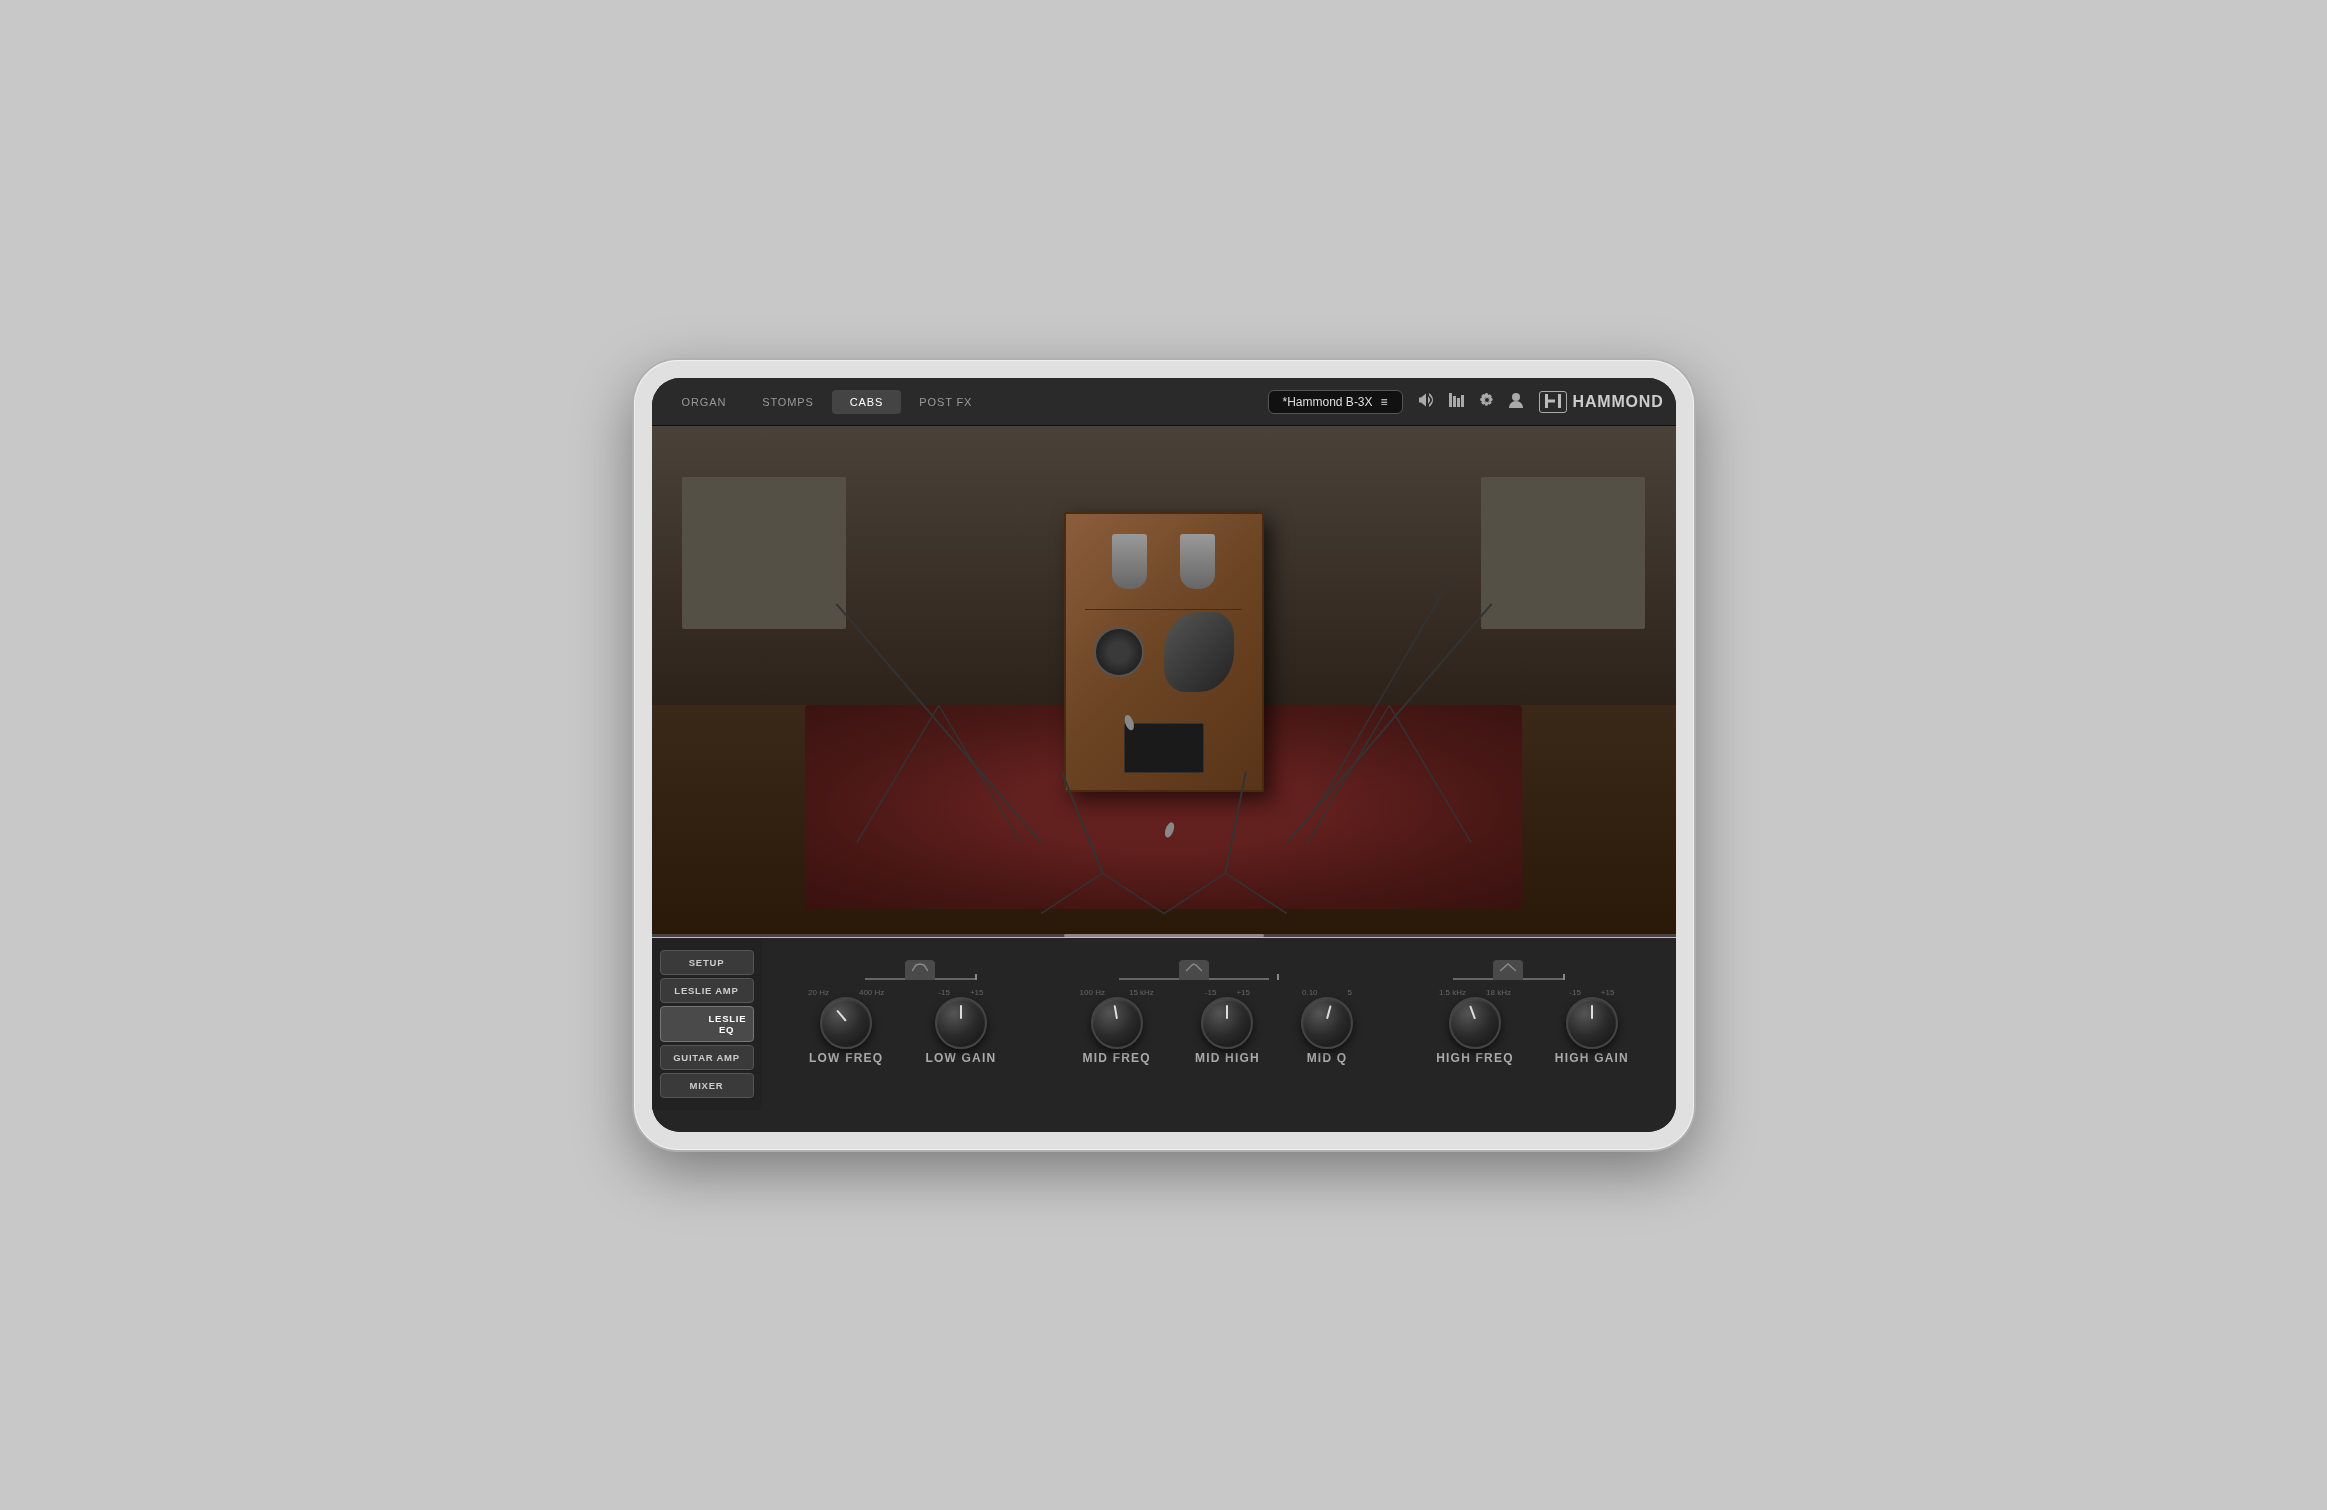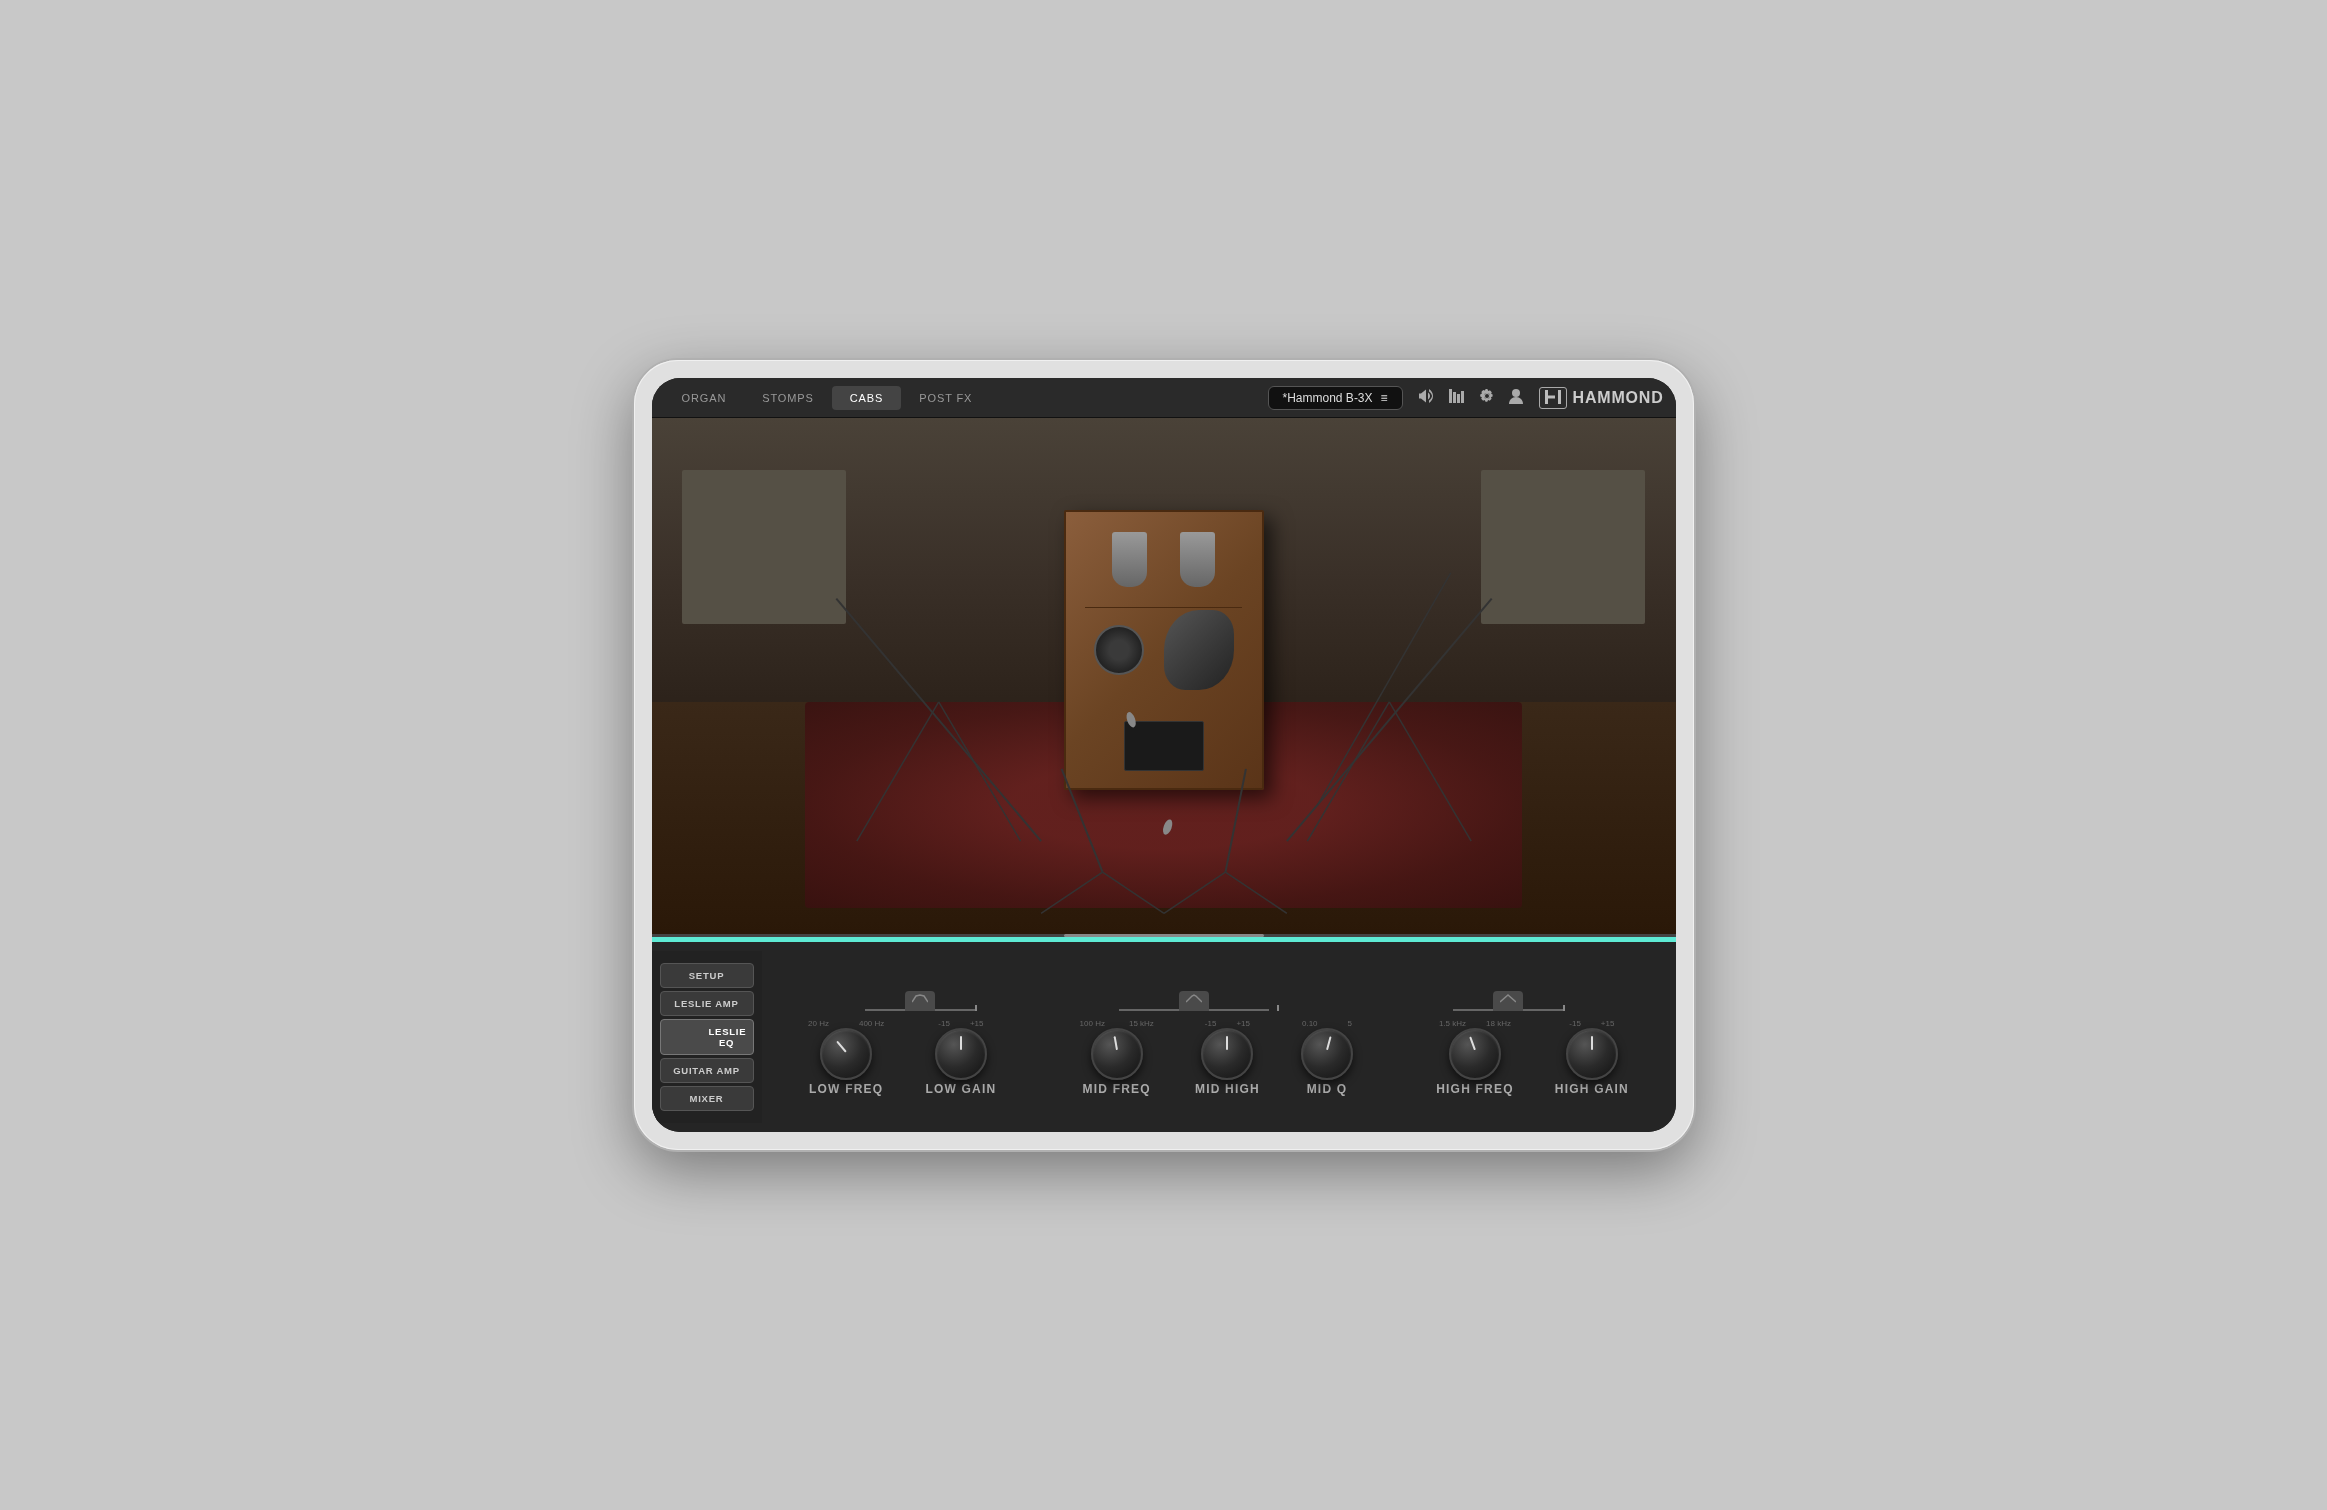"ORGAN" .nav-bar { height: 40px -> 48px }
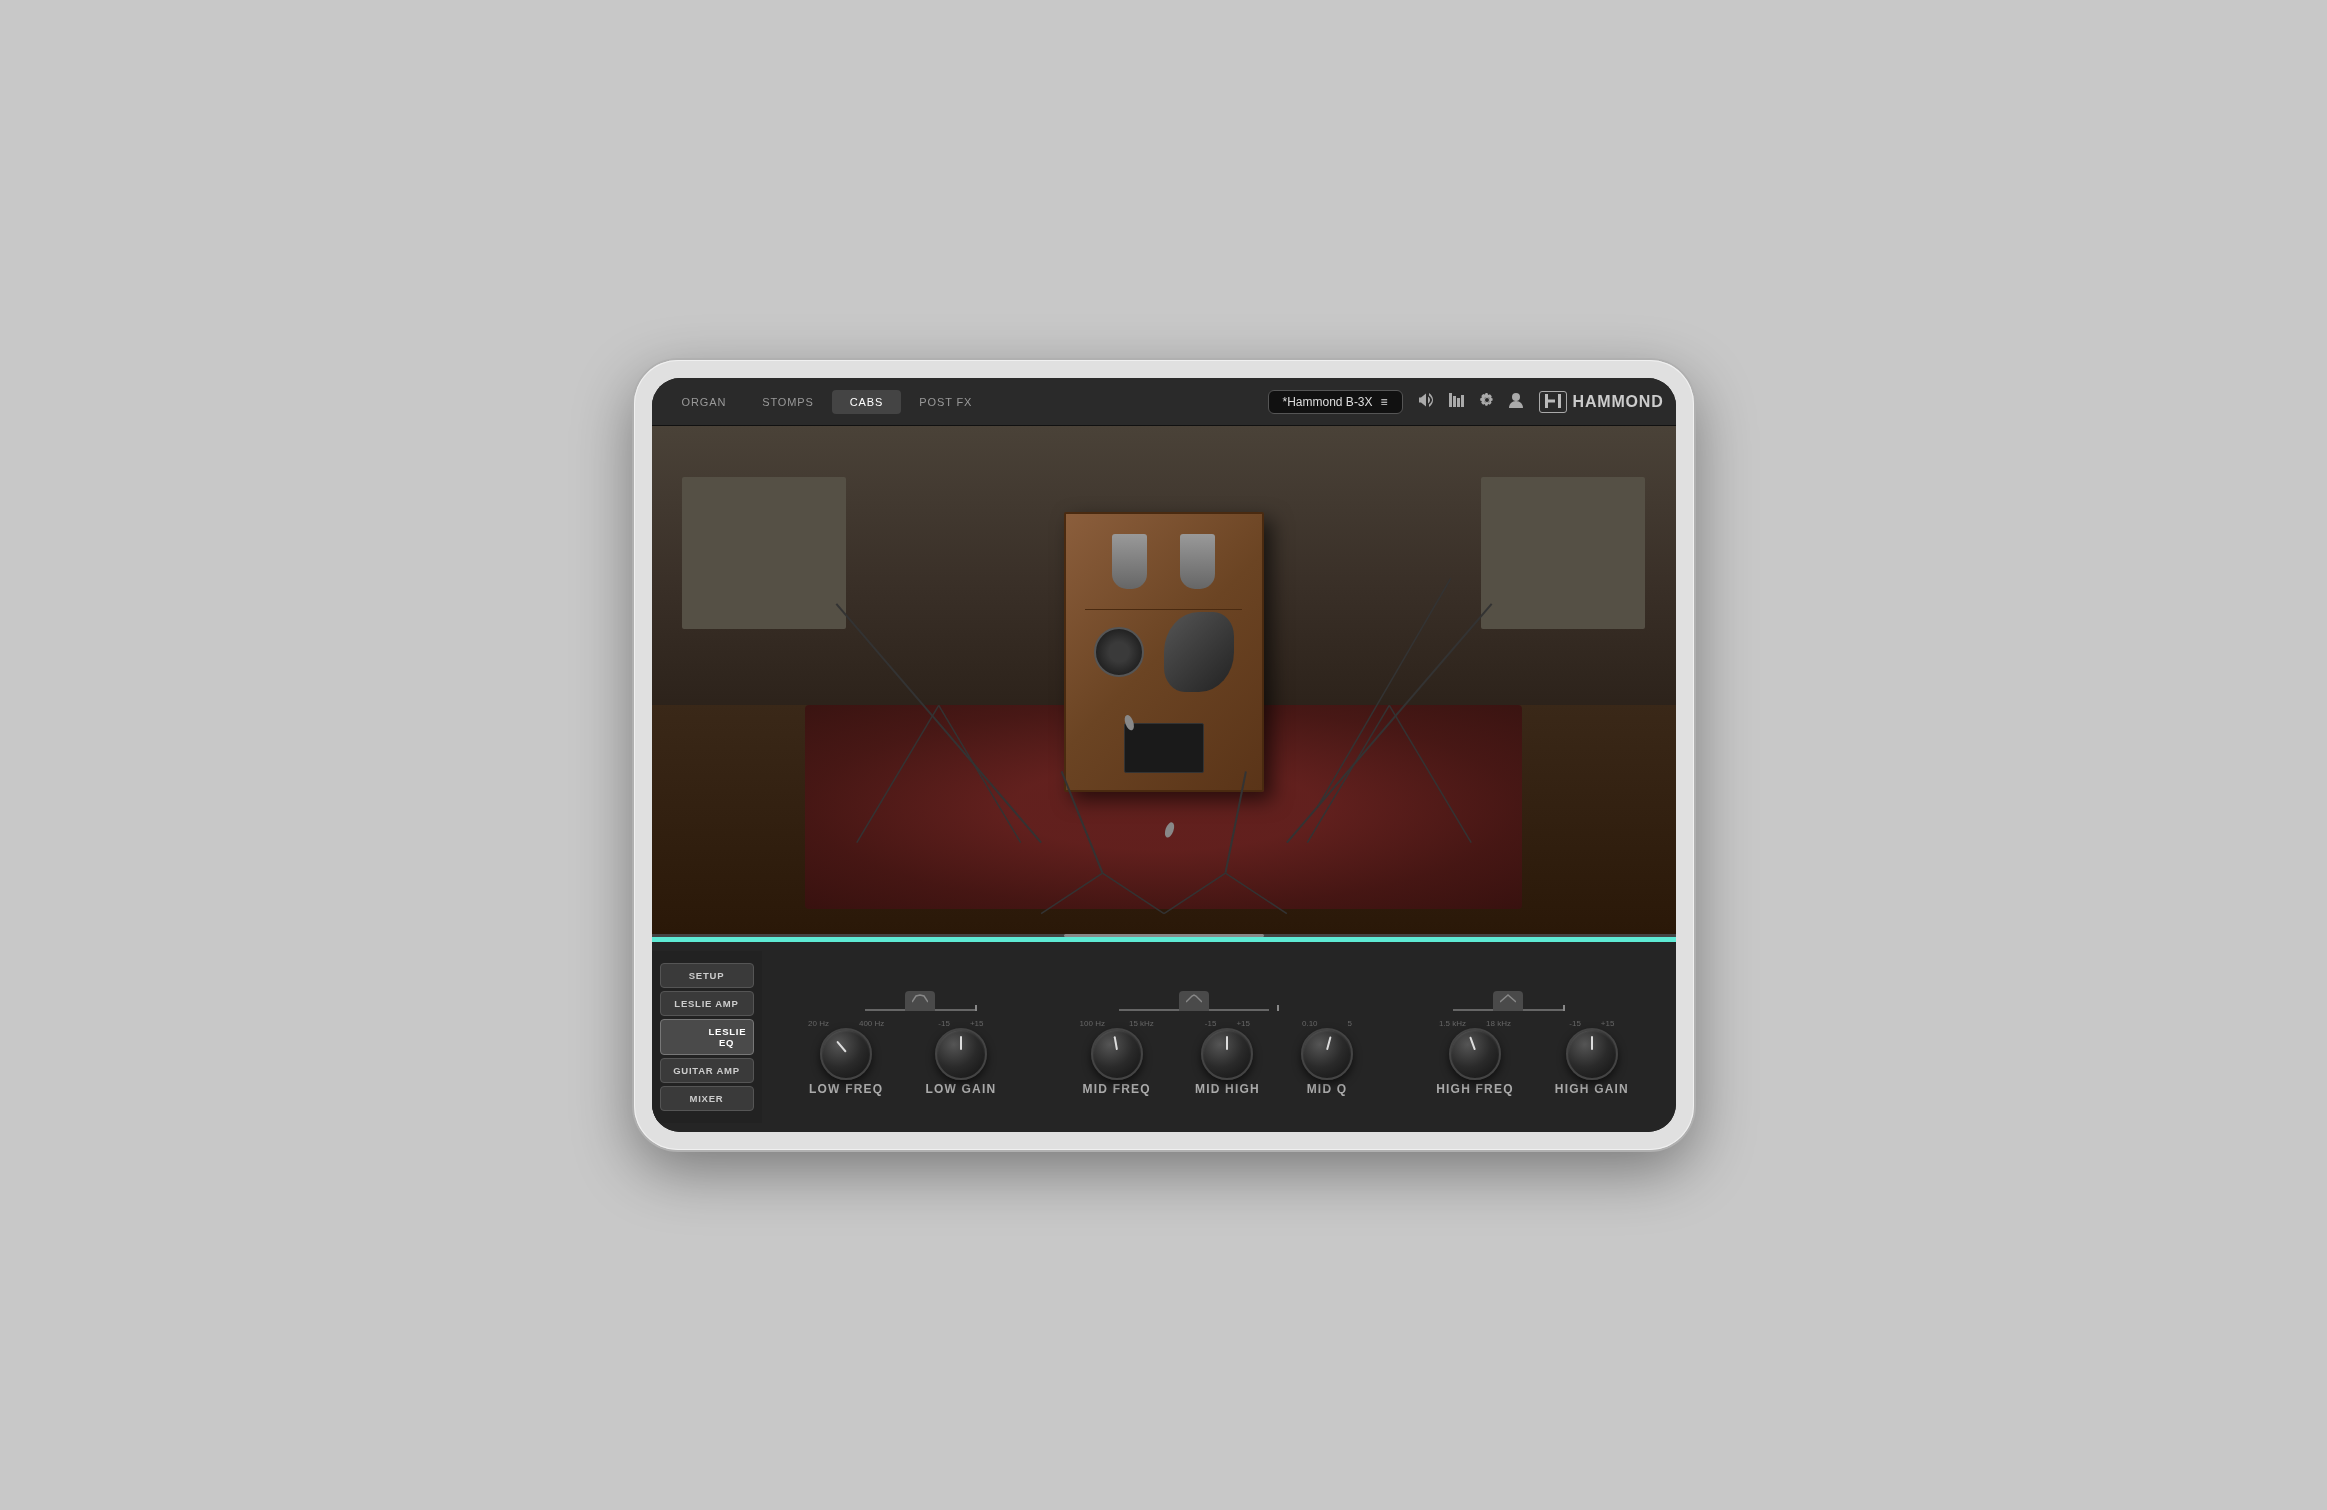"SETUP" .controls-area { align-items: center -> flex-start; border-top: 5px solid #5eead4 -> 1px solid #5eead4 }
